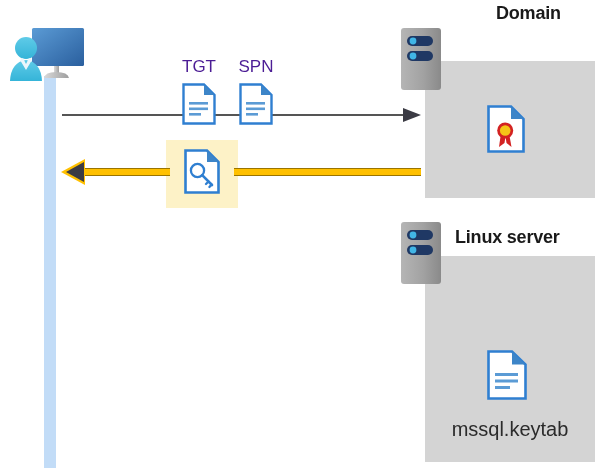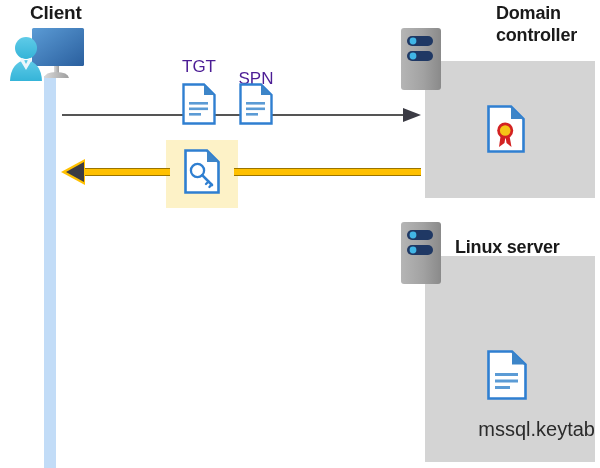"Client" div.abs { html: <div>Client</div> -> none }
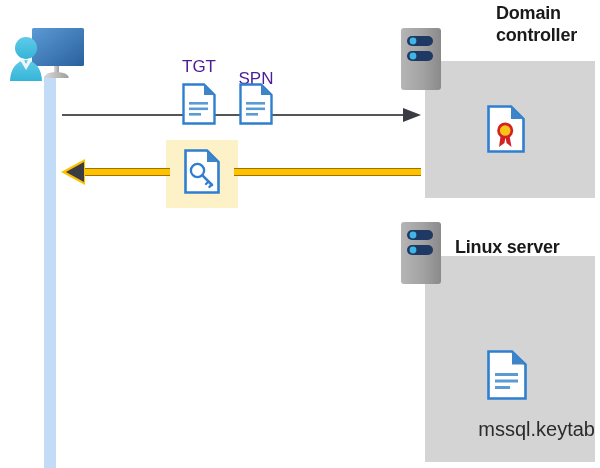"controller" span { html: <span>controller</span> -> none }
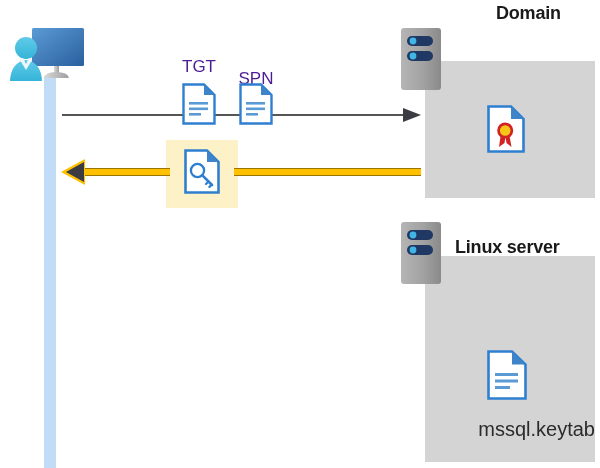"SPN" #spn-label { margin-top: 12px -> none }
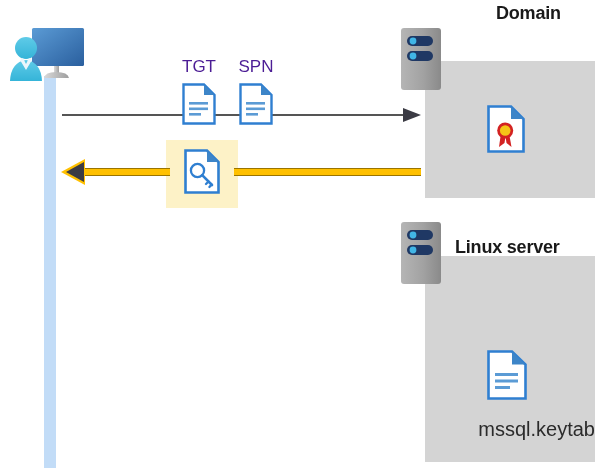"Linux server" #linux-title { margin-top: 10px -> none }
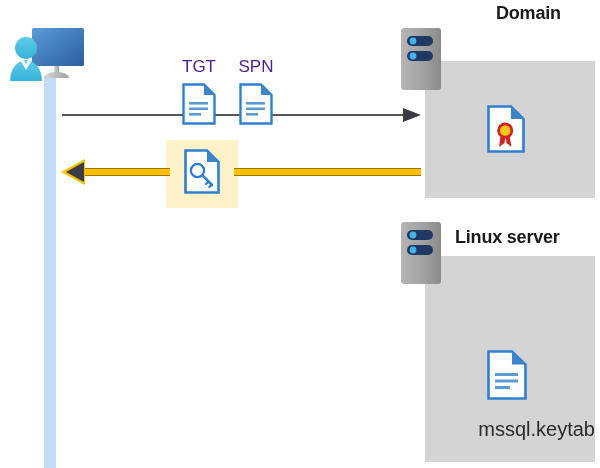"mssql.keytab" #keytab-label { text-align: right -> center }
